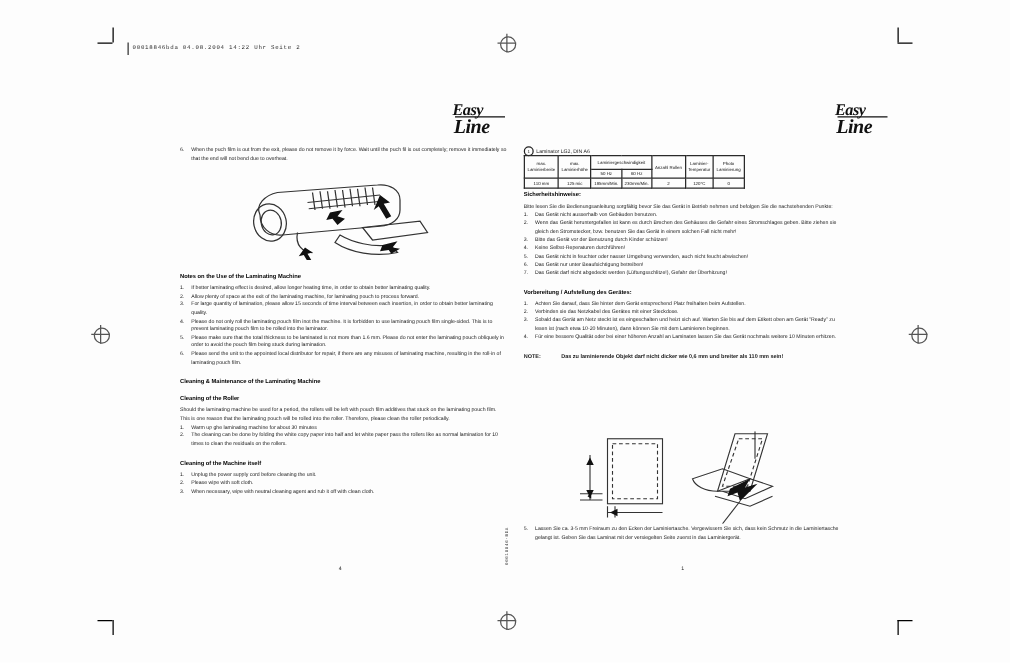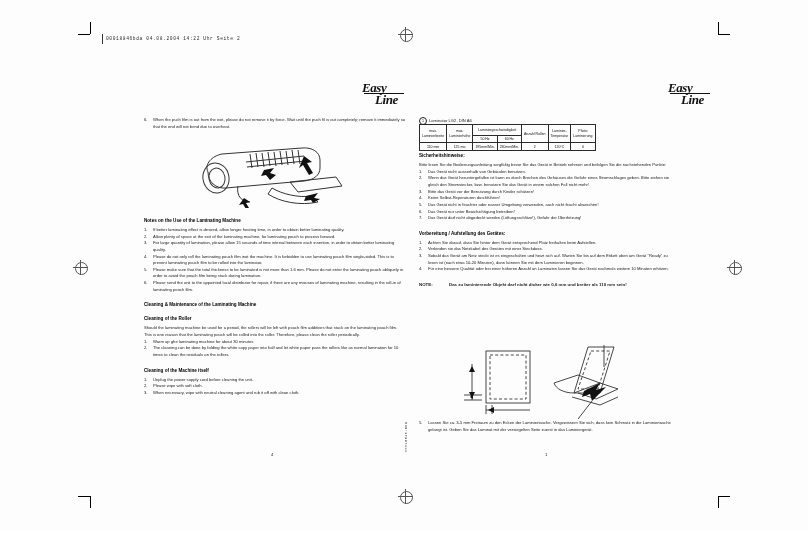"Line" .logo .l2 { font-size: 13px -> 16px; margin-left: 13px -> 1px }
